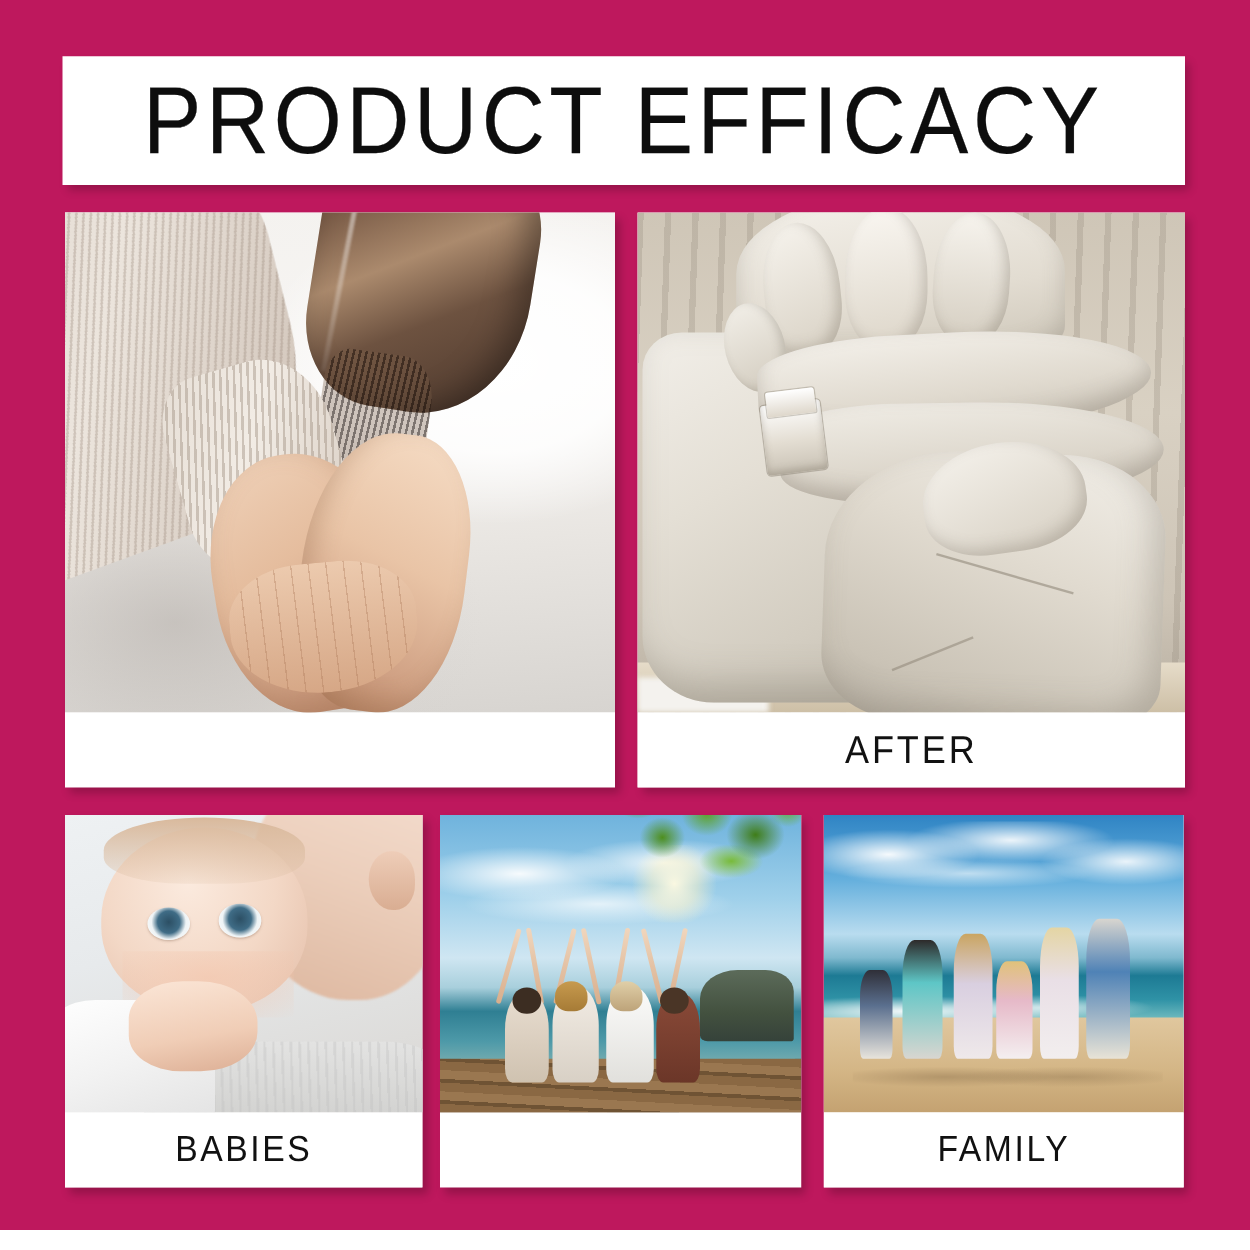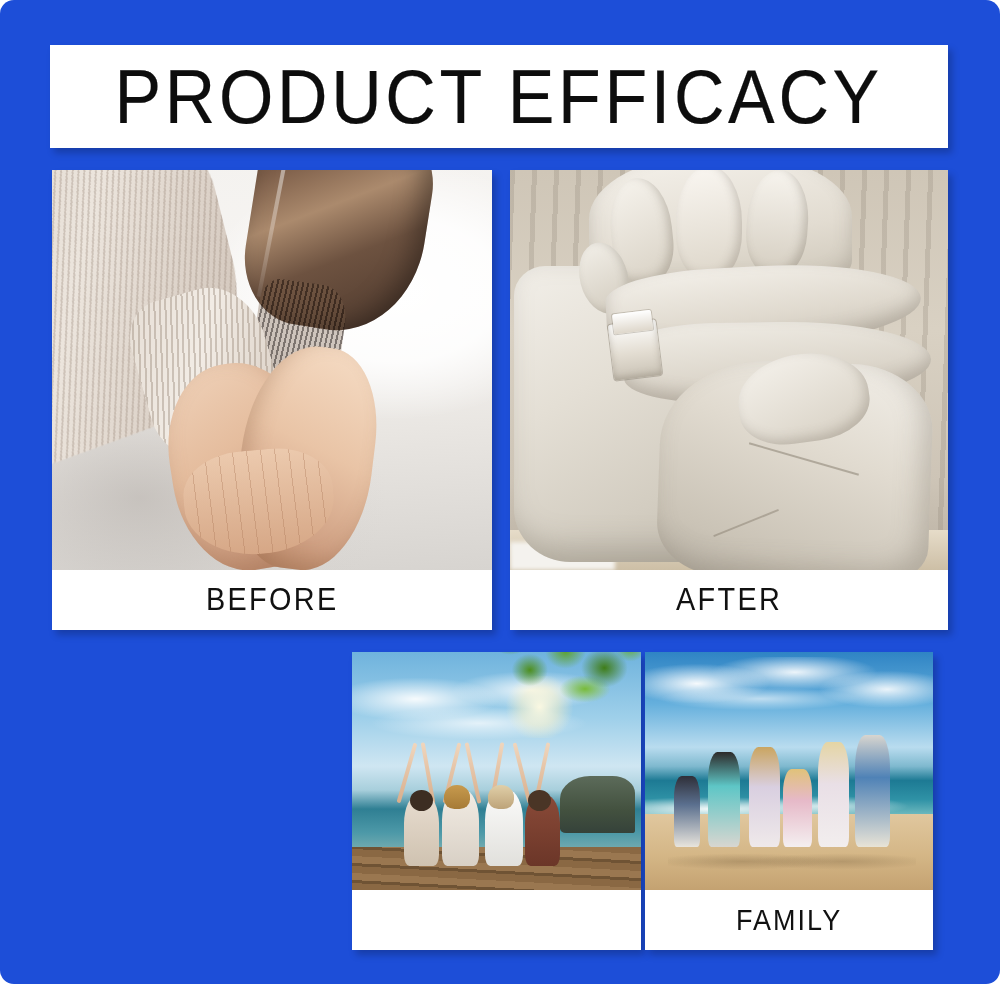"PRODUCT EFFICACY" #board { background: #1d4ed8 -> #be185d; border-radius: 14px -> none }
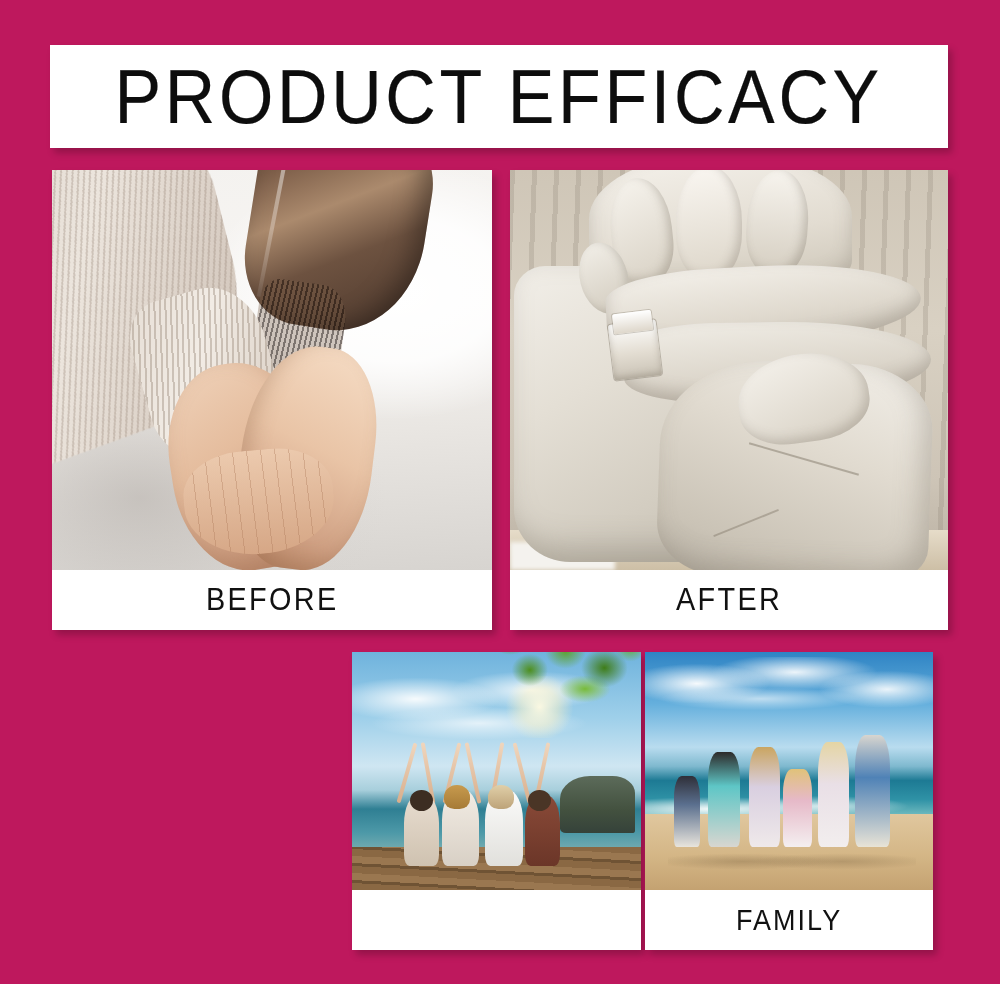"BEFORE" div.caption-bar { html: <div> <span>BEFORE</span> </div> -> none }
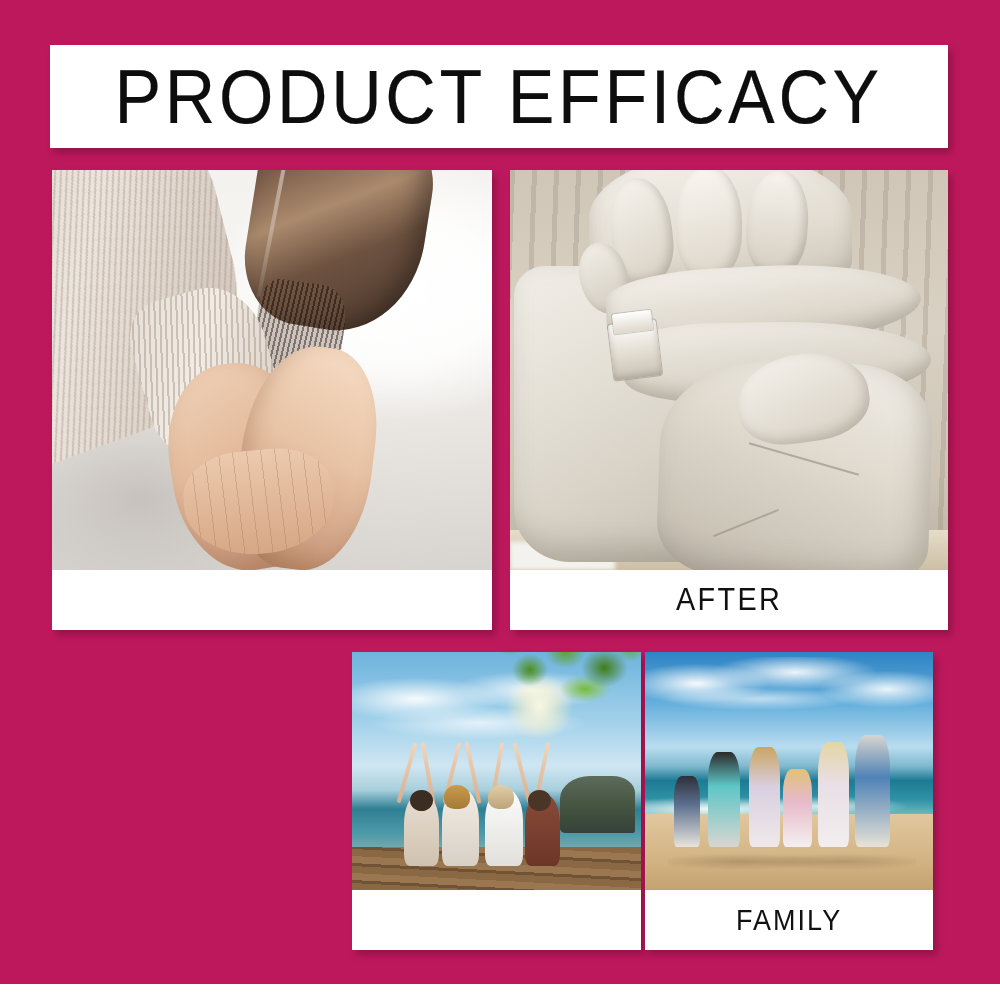"BABIES" div.tile { html: none -> <div> <div> <div> <div></div> <div></div> <div></div> <div></div> <div></div> <div></div> <div></div> <div></div> <div></div> <div></div> </div> </div> <div> <span>BABIES</span> </div> </div> }
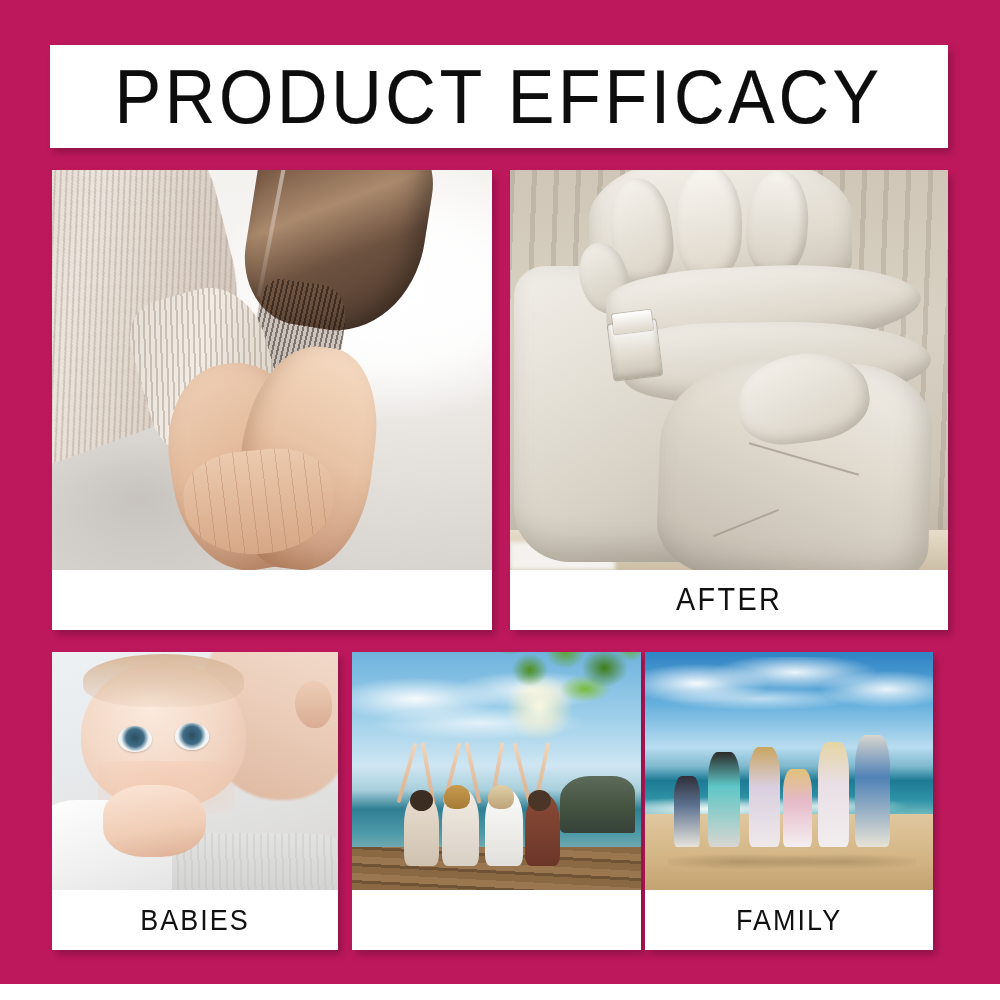"FAMILY" #tile-family { left: 645px -> 659px }
